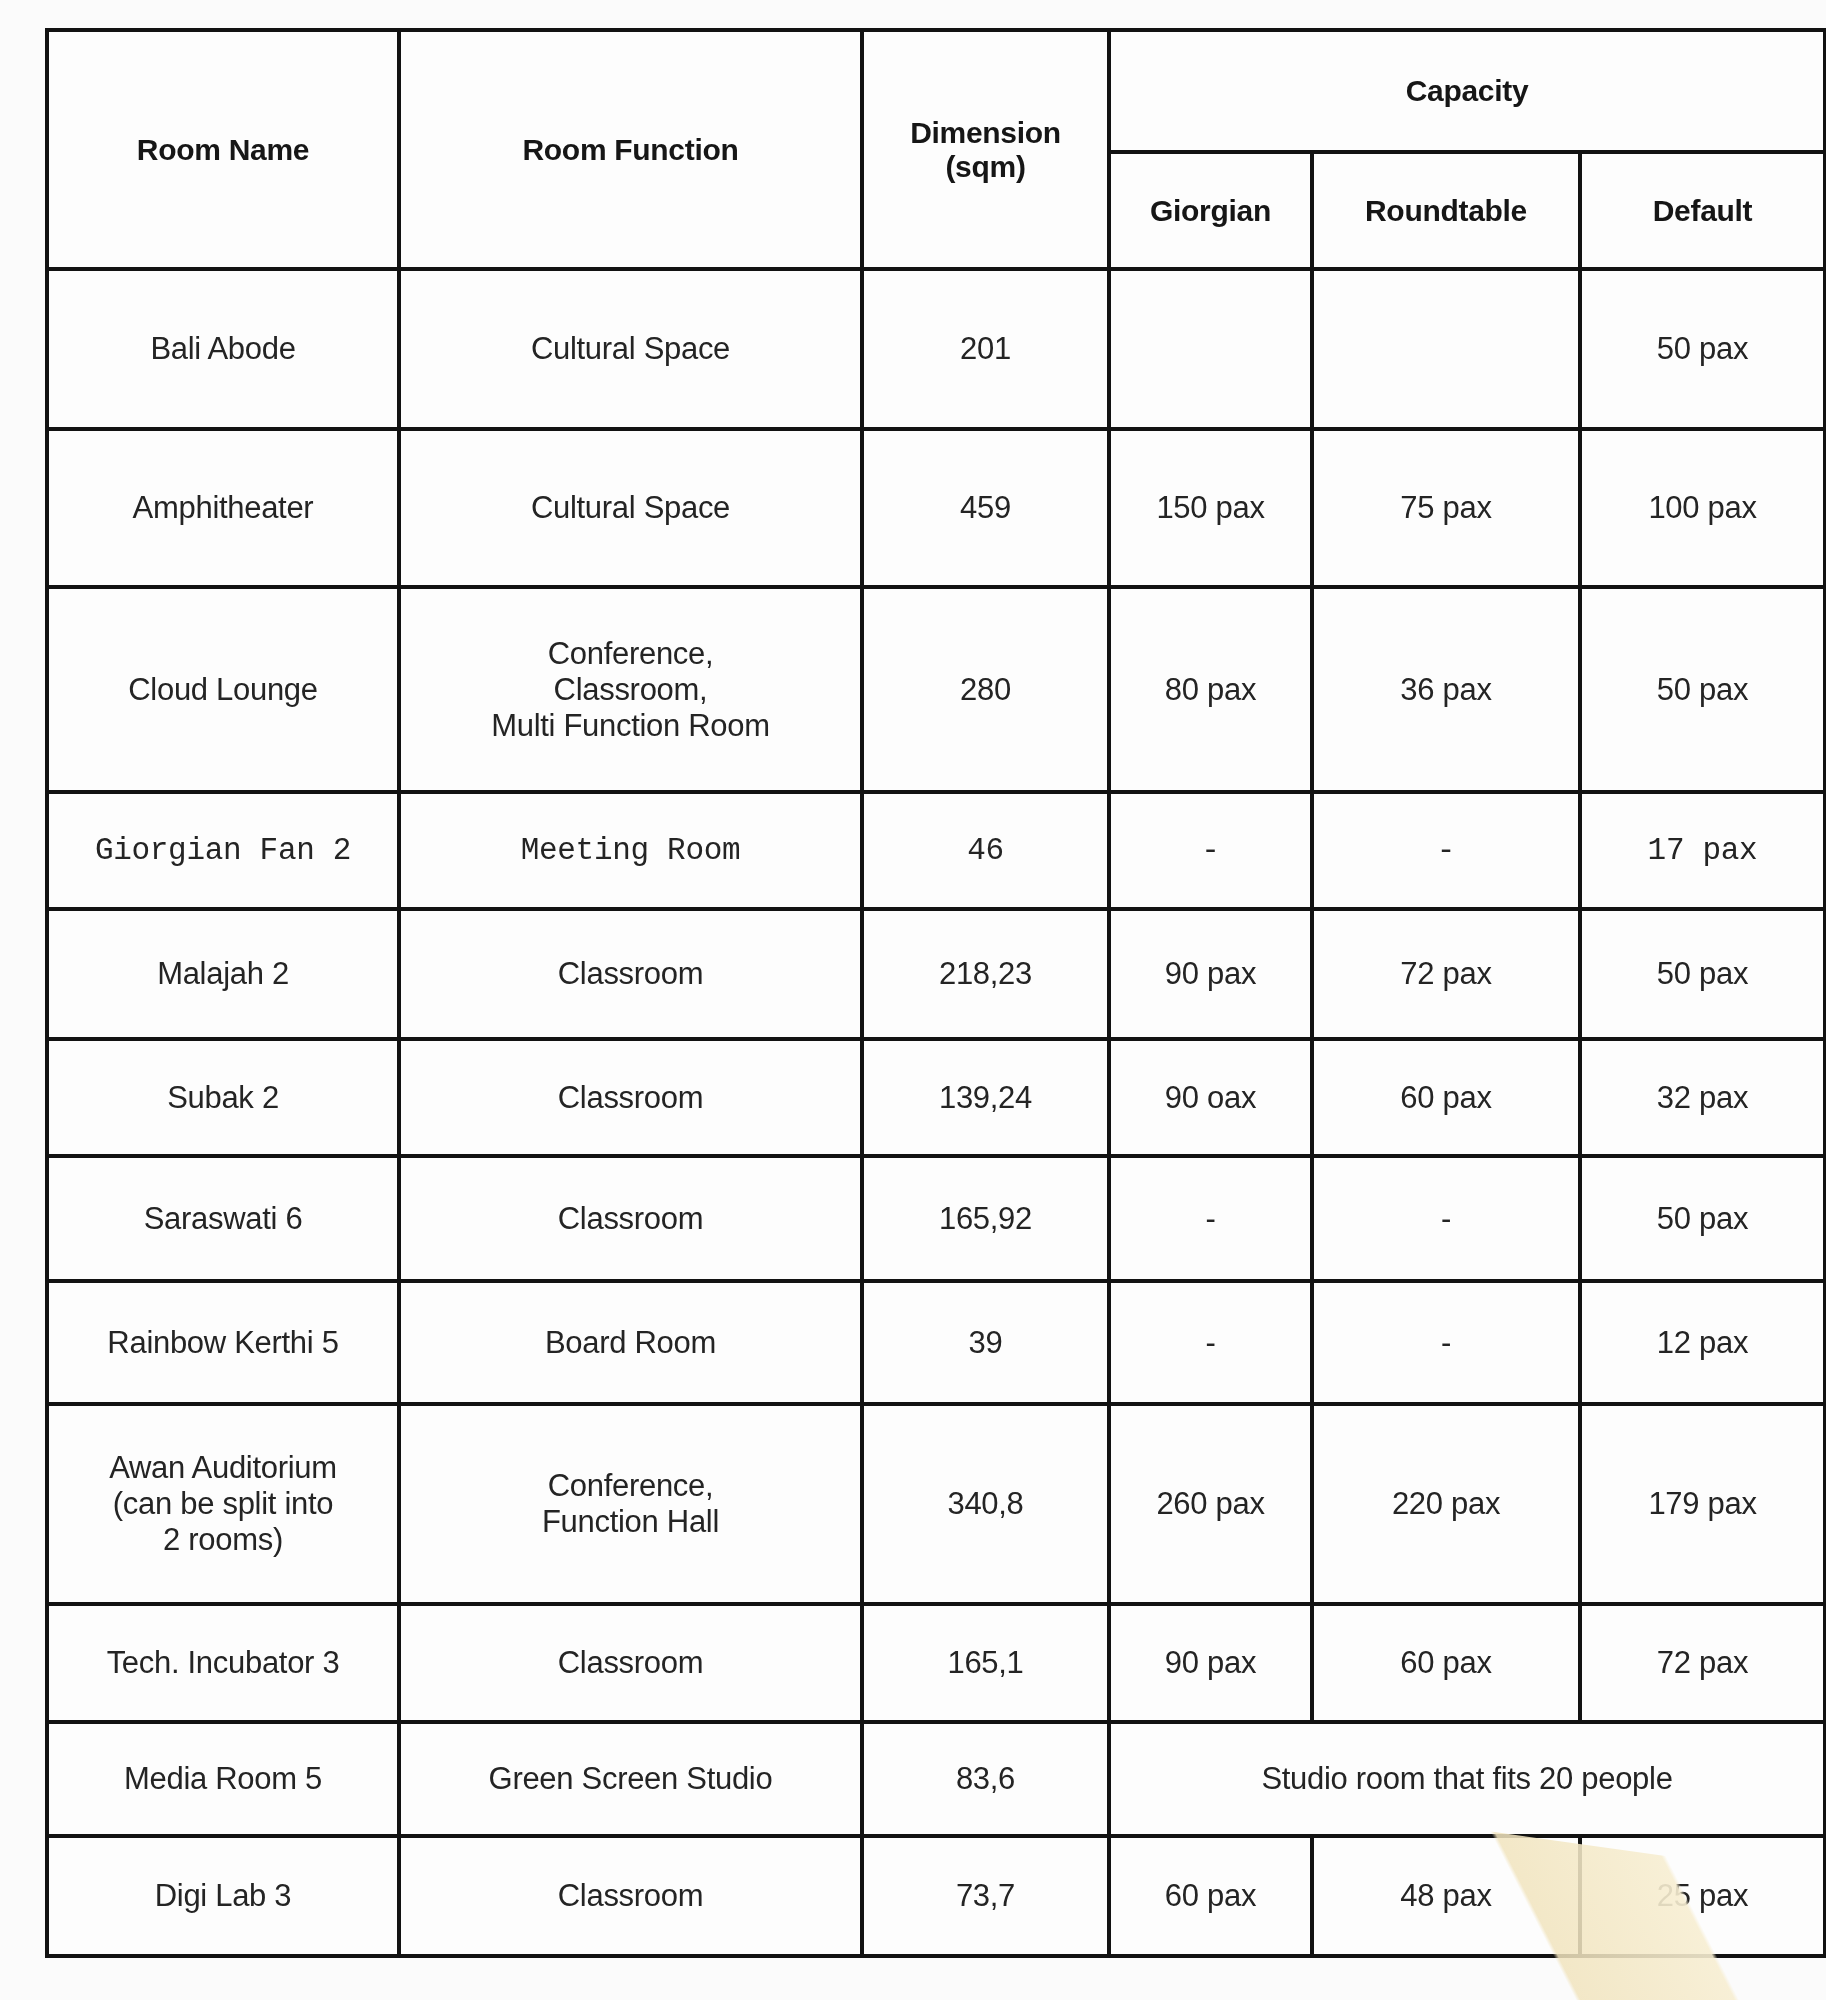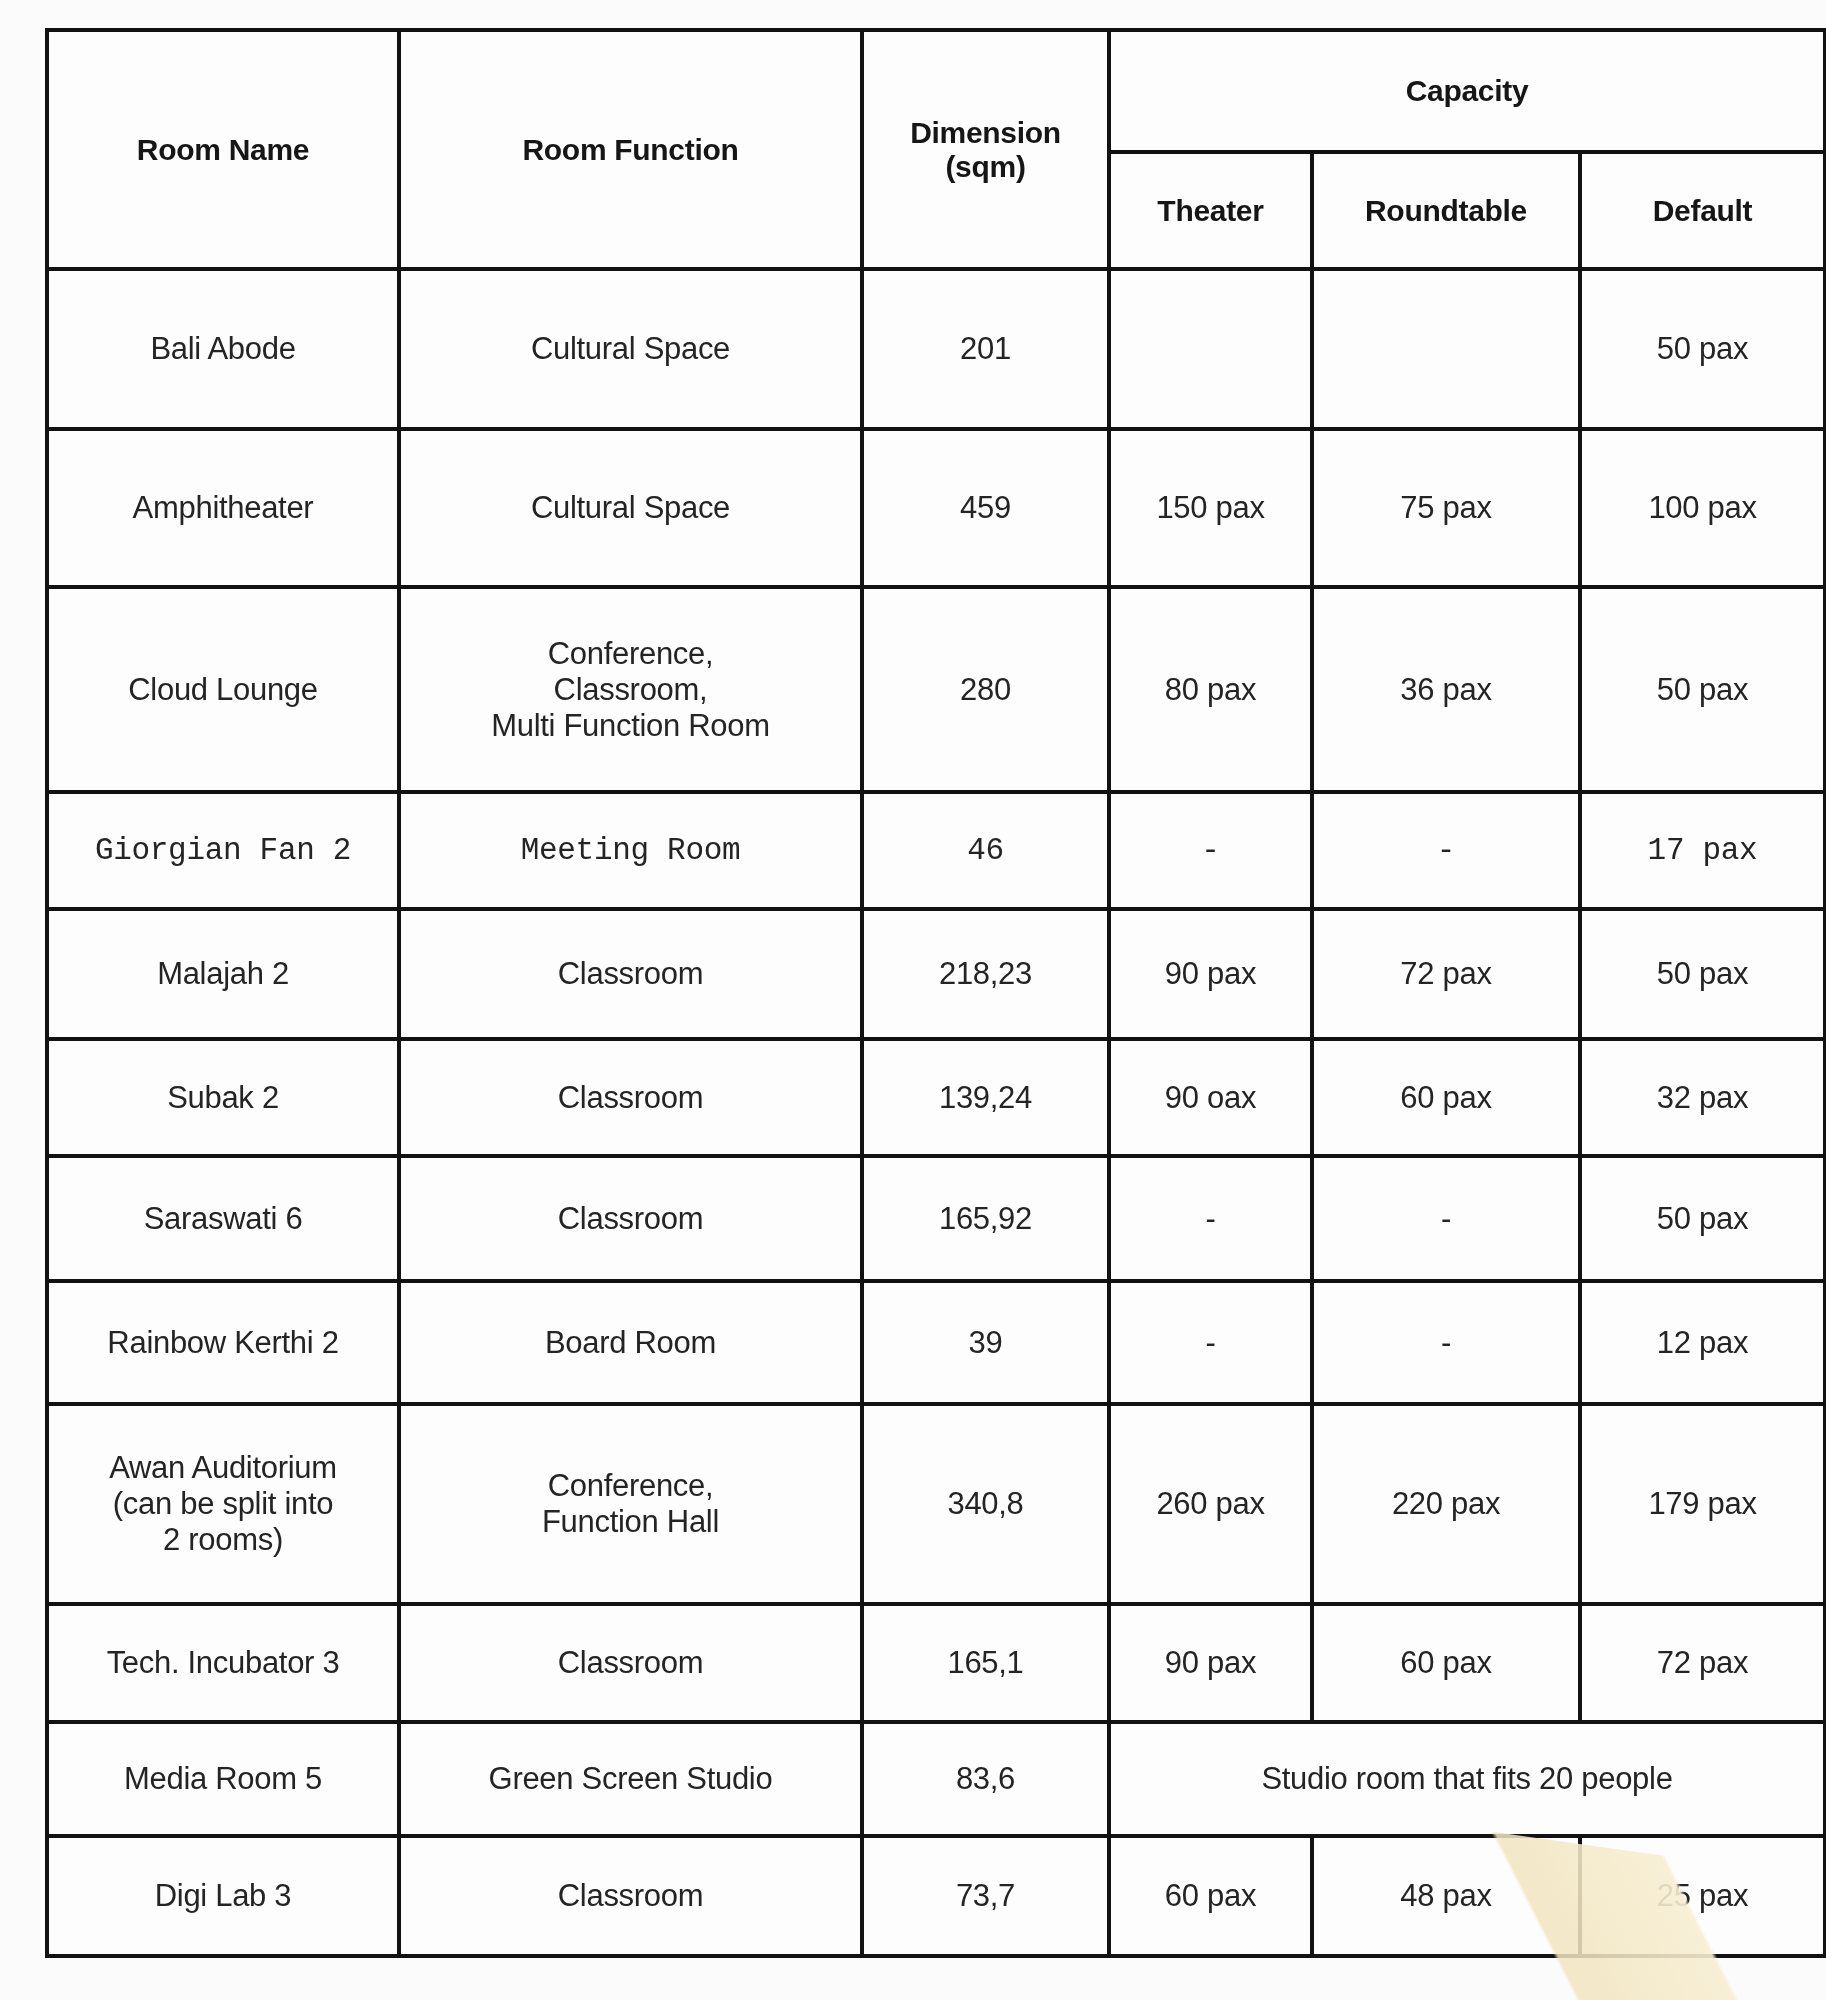"Theater" th { text: Theater -> Giorgian }
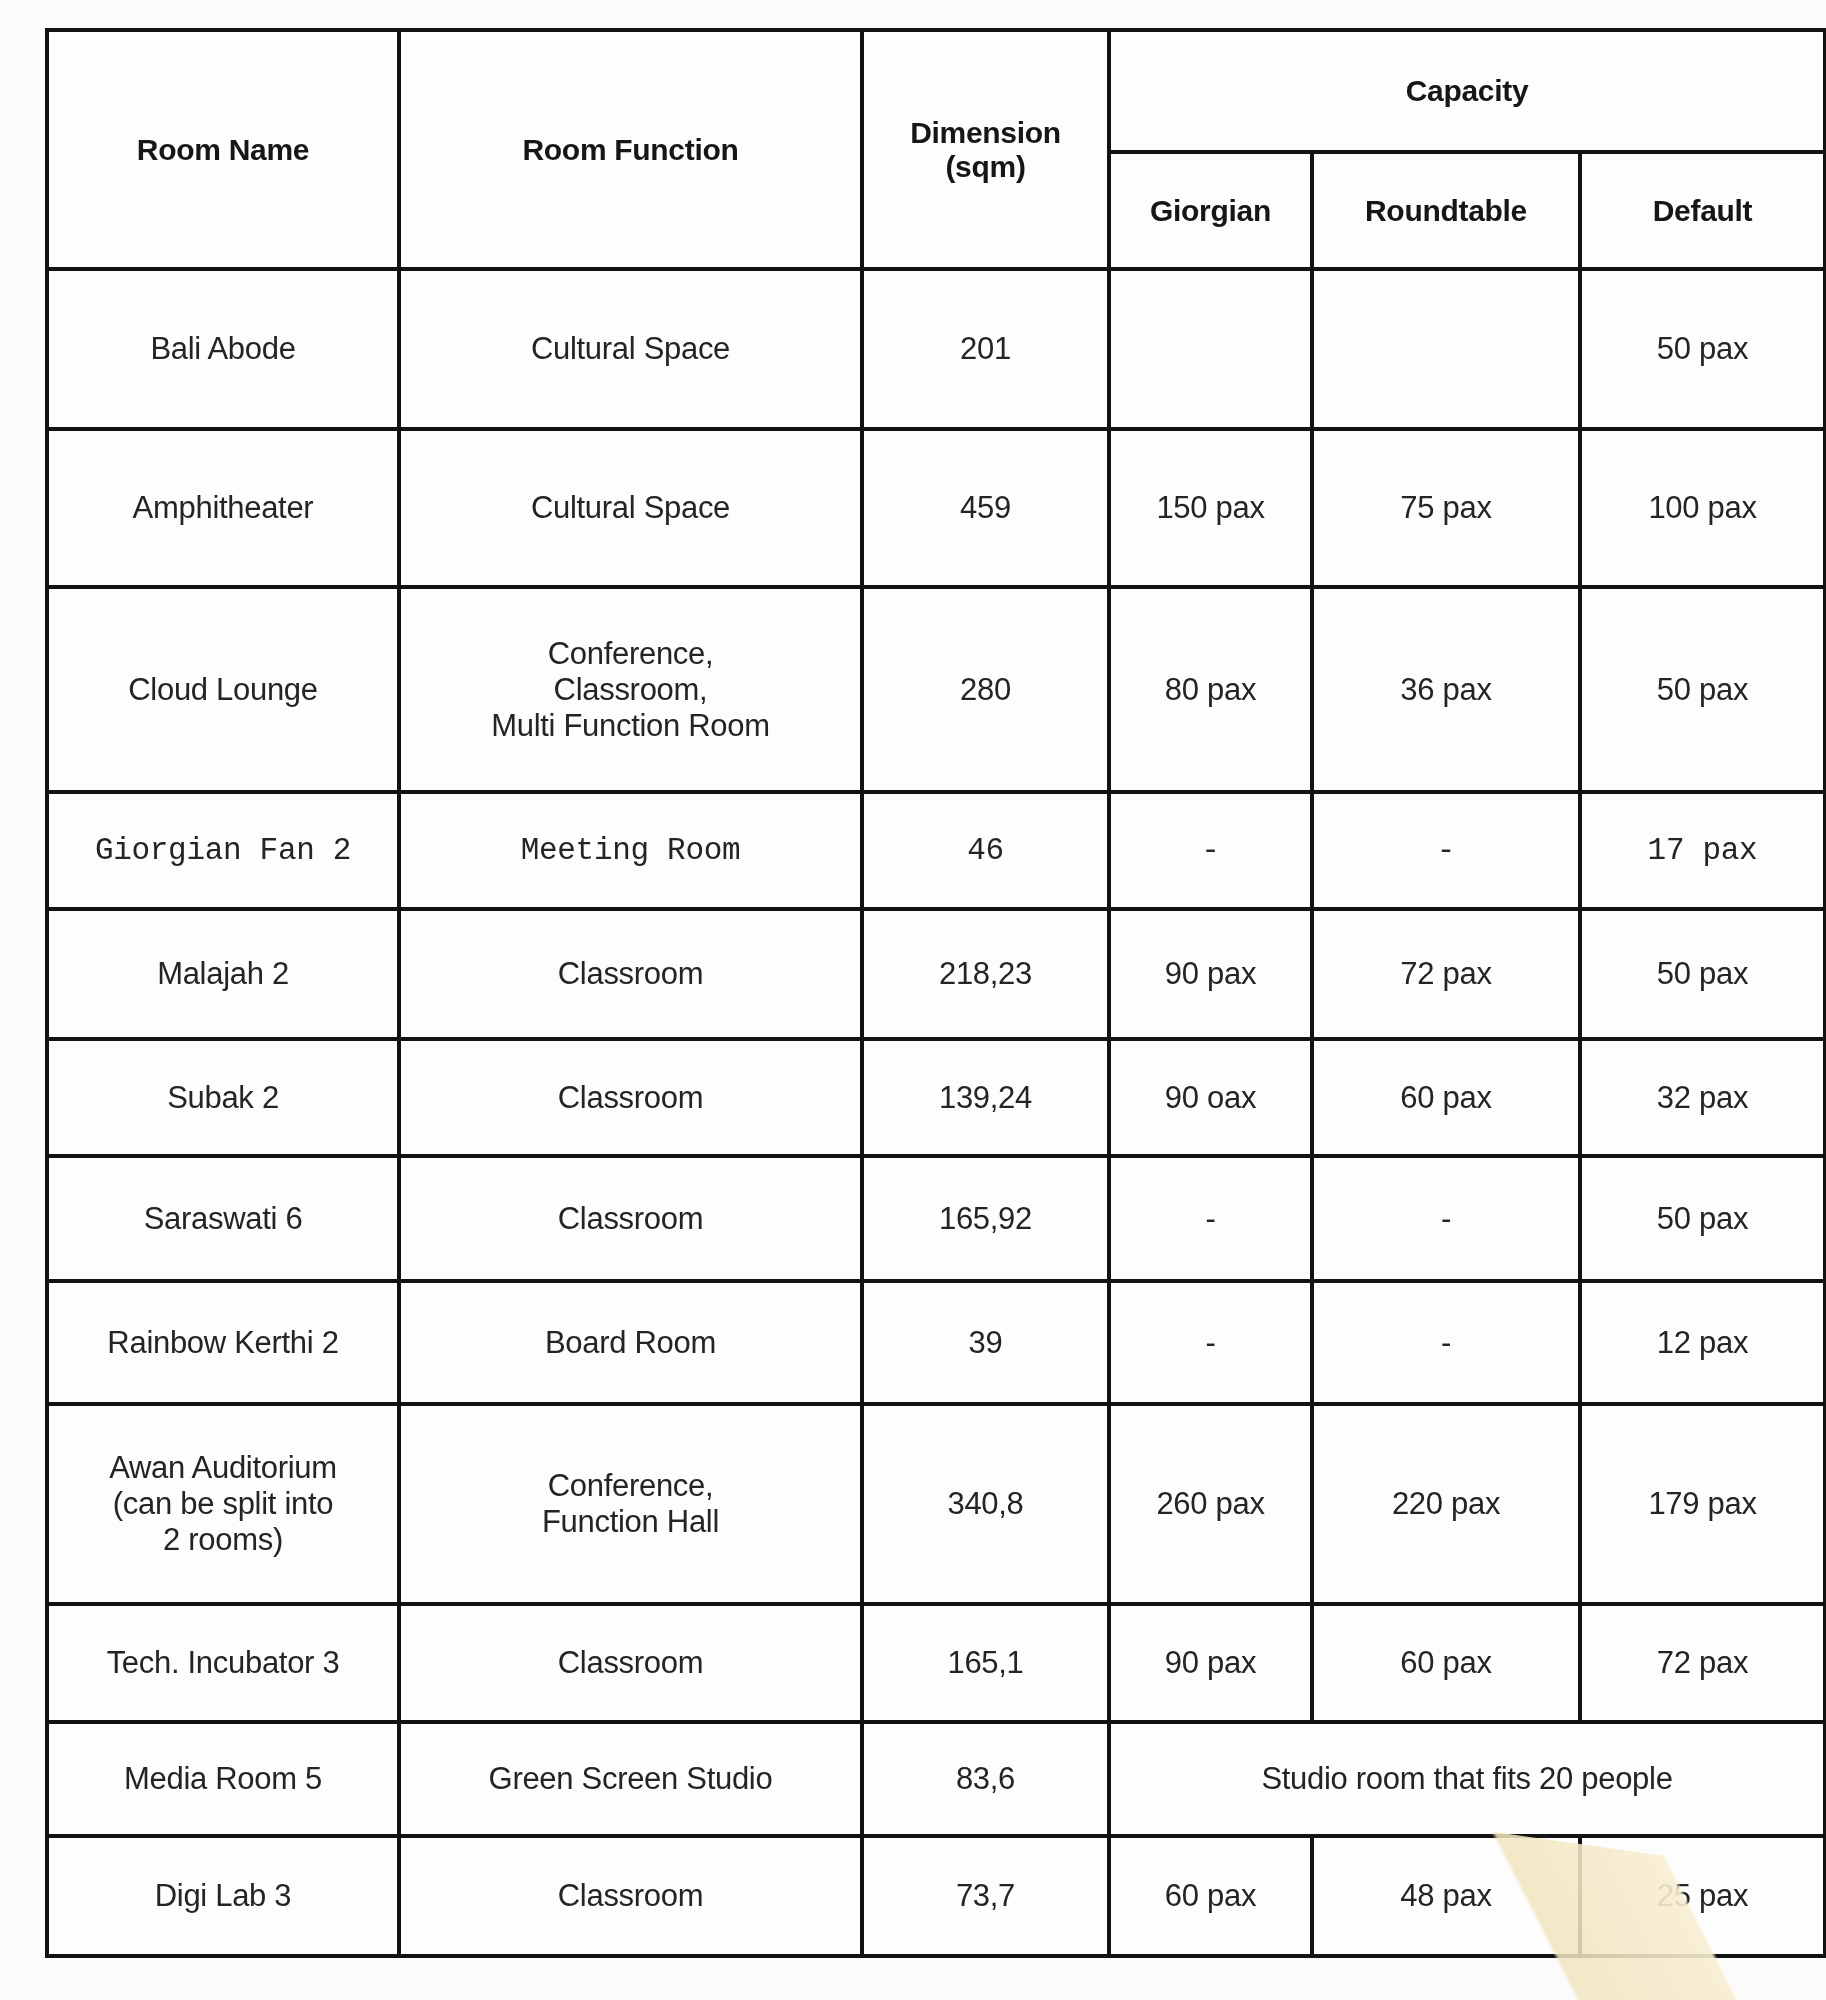"Rainbow Kerthi 2" td { text: 2 -> 5 }
